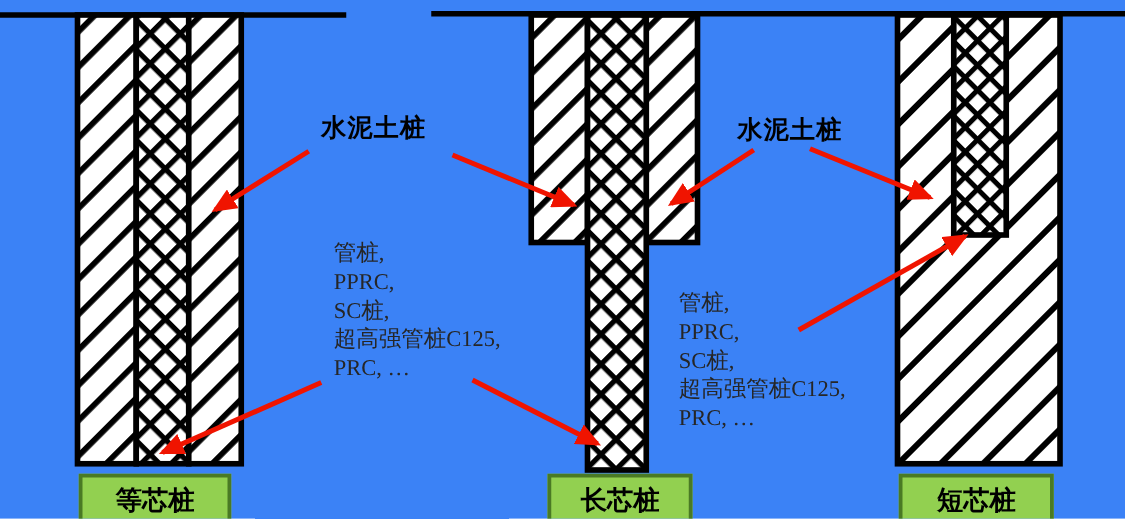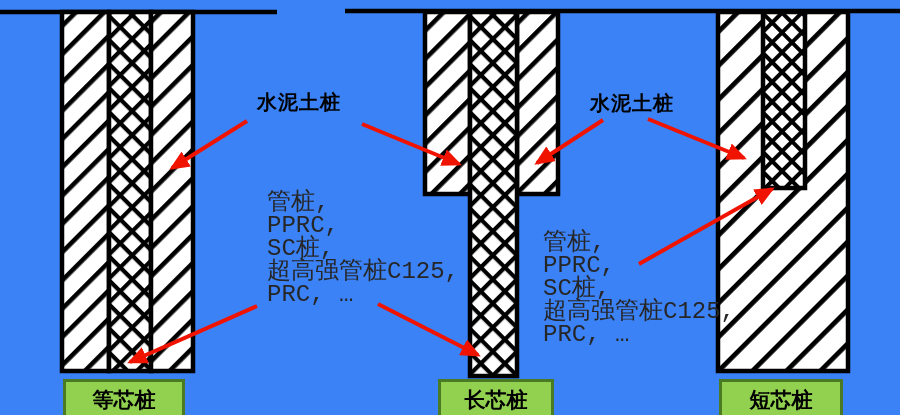"管桩," .core-text { font-family: Liberation Mono, monospace -> Liberation Serif, serif; font-size: 24px -> 18px }
